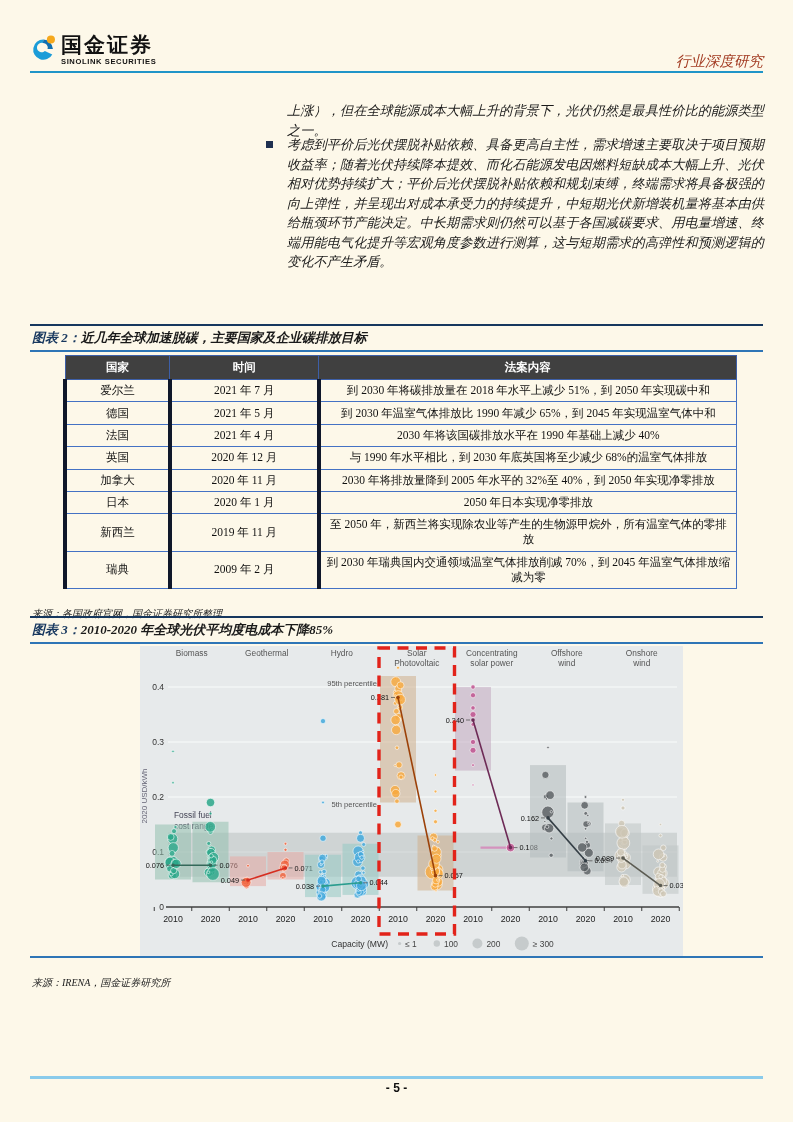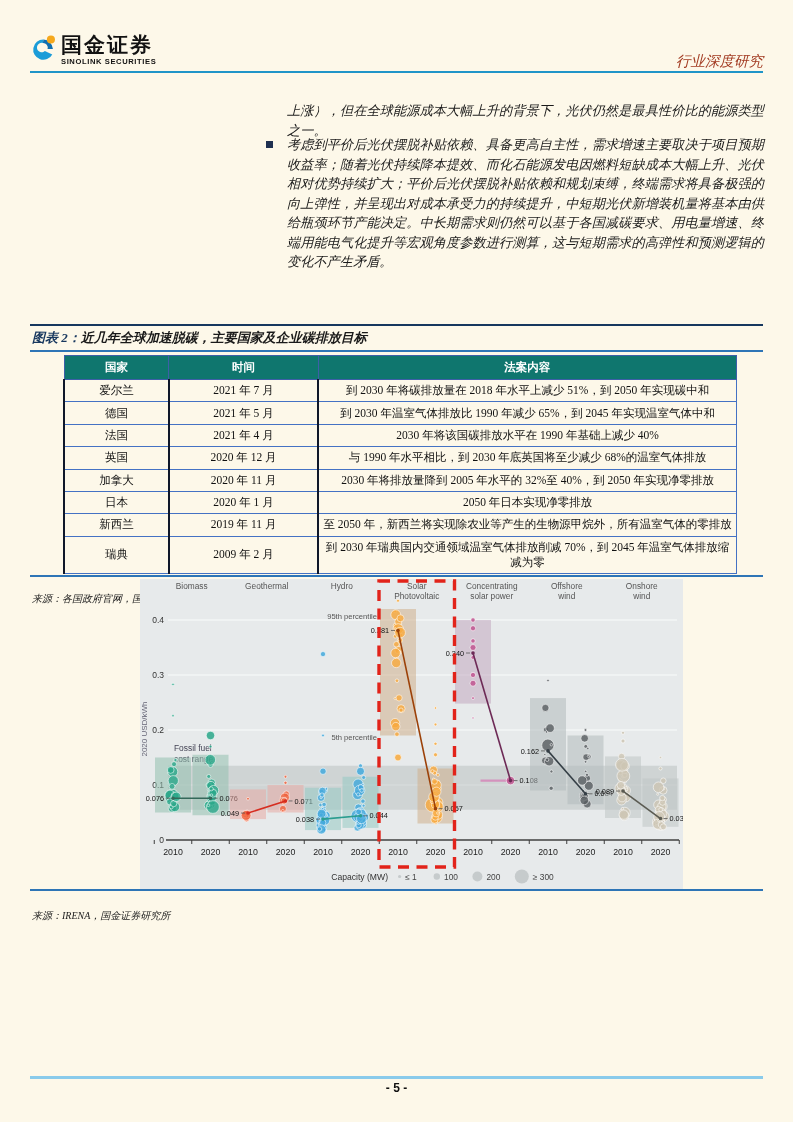"国家" thead th { background: #0f766e -> #404040 }
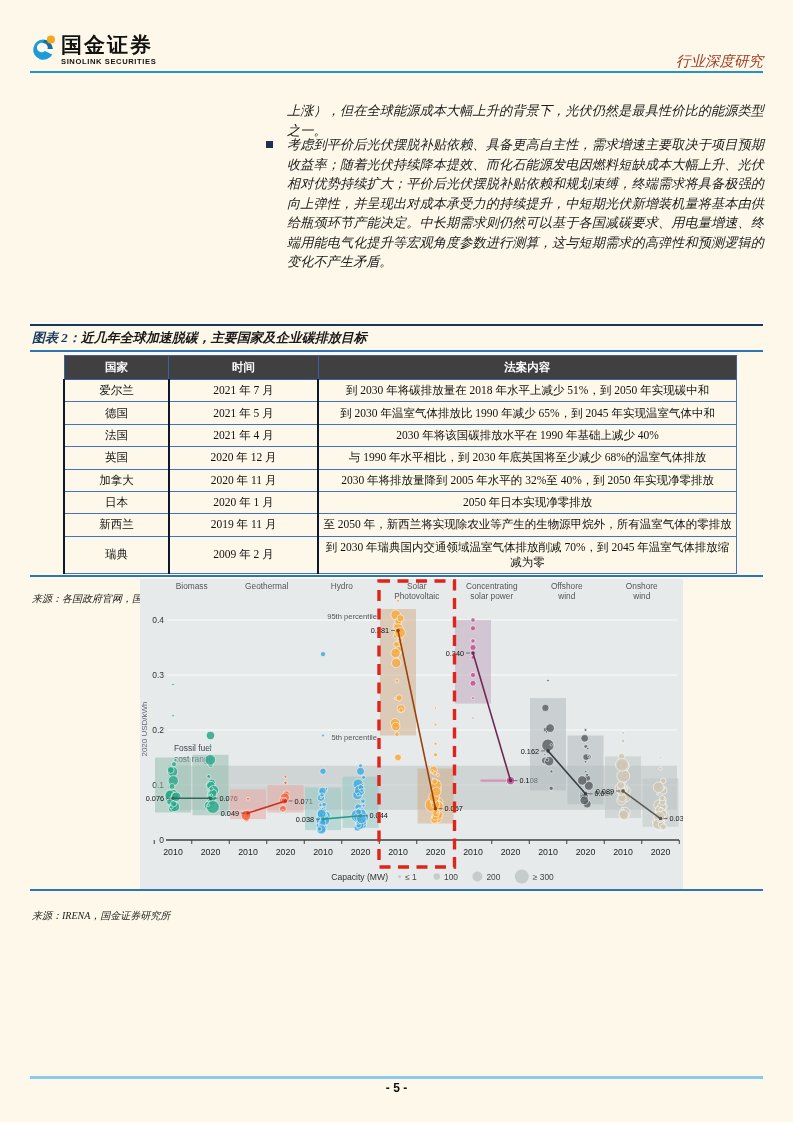"爱尔兰" tbody td { border-left: 2px solid #0f172a -> 4px solid #0f172a }
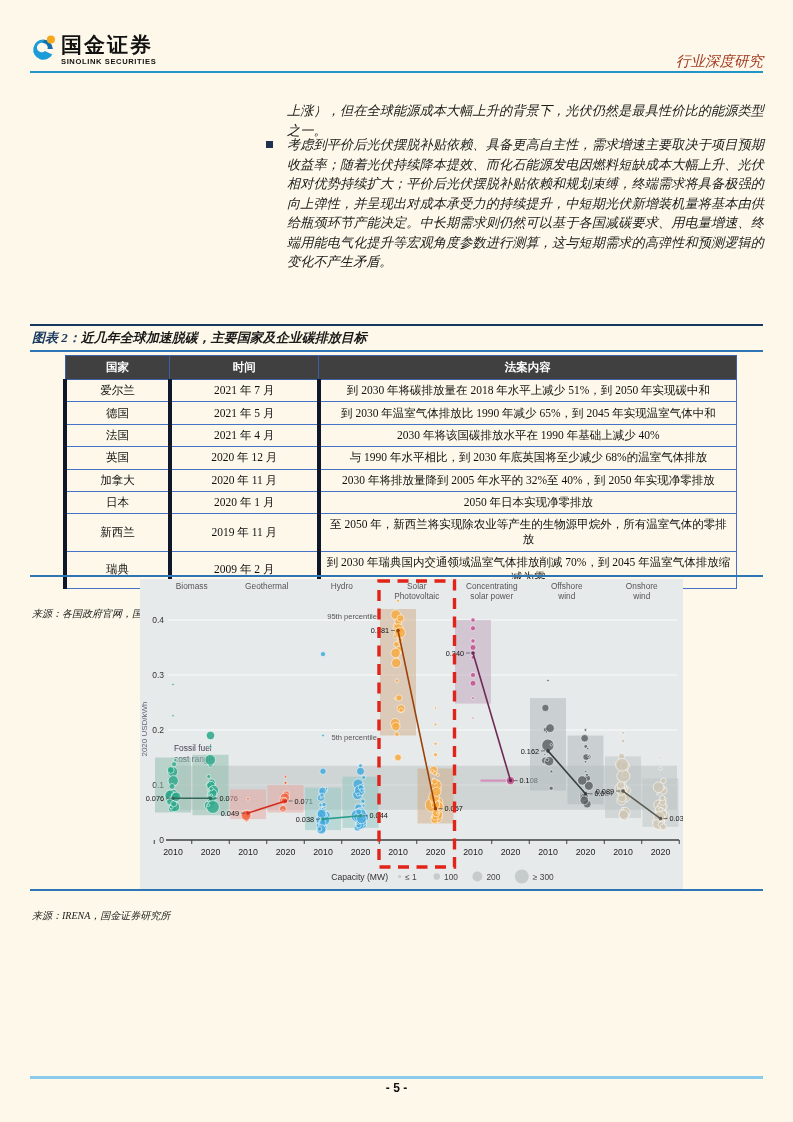"图表 3：2010-2020 年全球光伏平均度电成本下降85%" div.fig-title { html: none -> <div> <span>图表 3：</span><span>2010-2020 年全球光伏平均度电成本下降85%</span> </div> }
